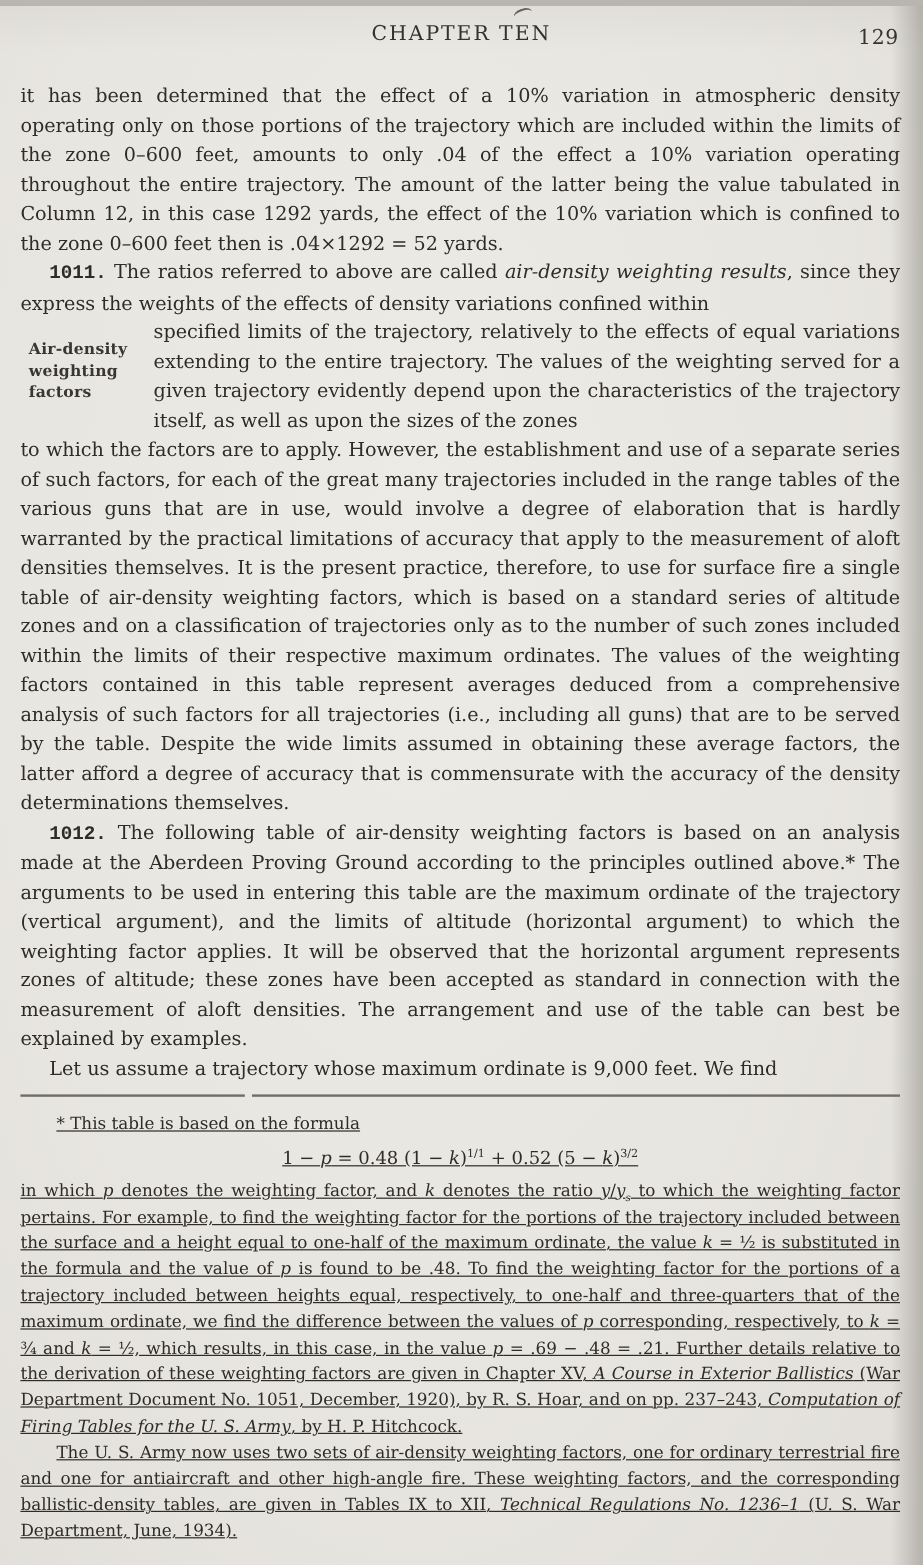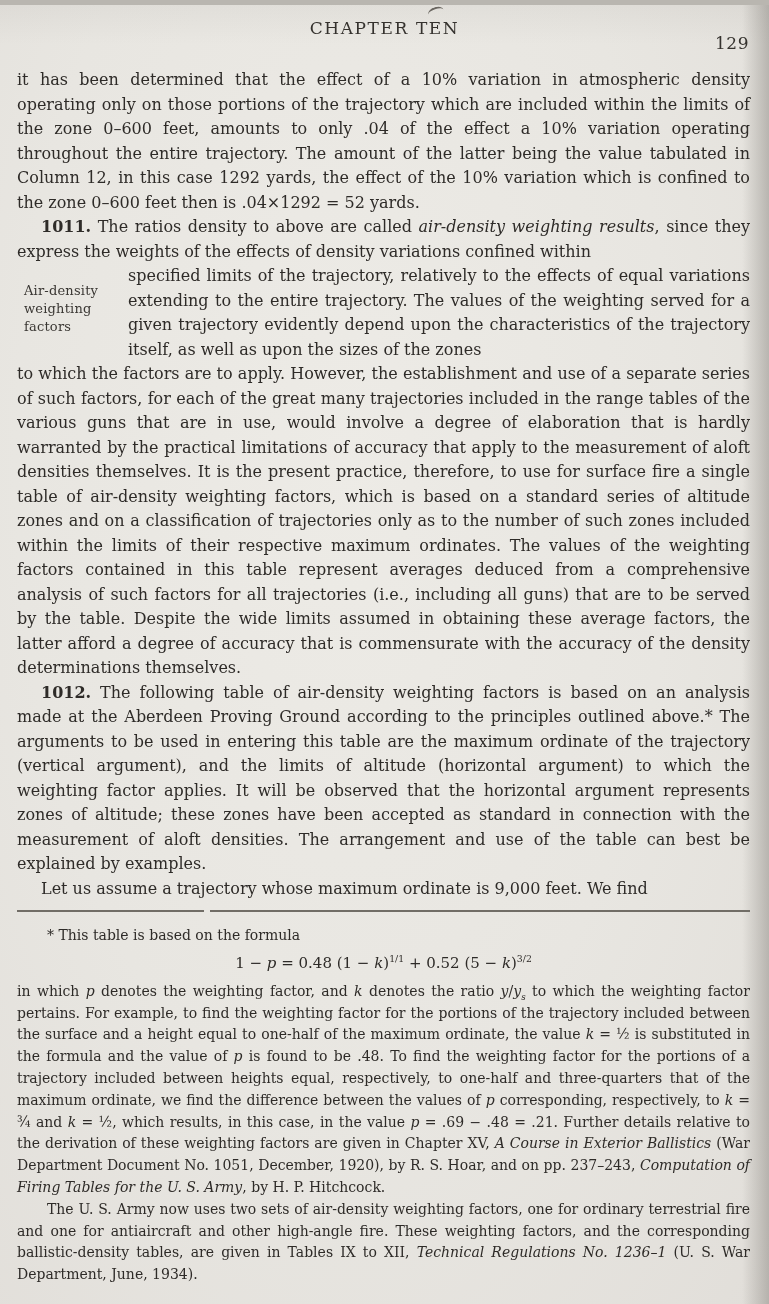"129" .page-number { top: 28px -> 17px }
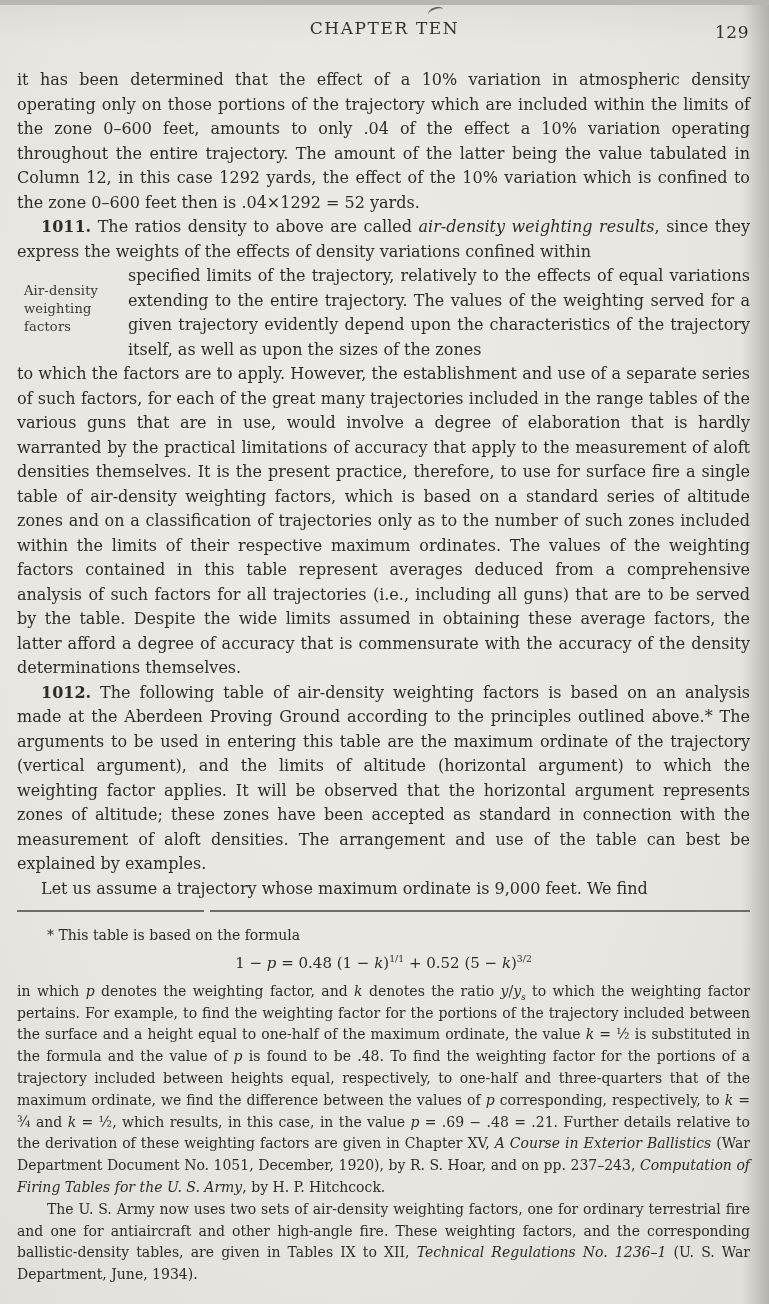"1011." .bd { font-family: none -> Liberation Mono, monospace }
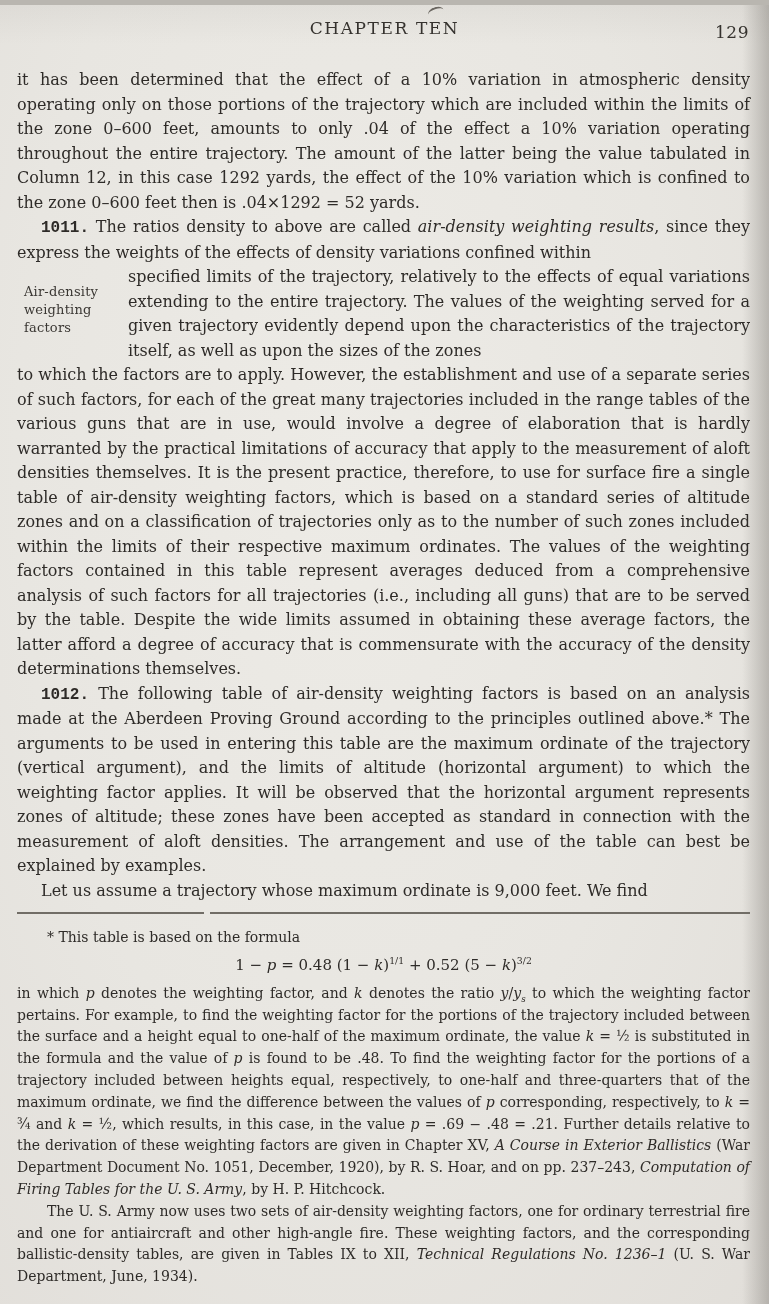"The ratios density to above" span { text: density -> referred }
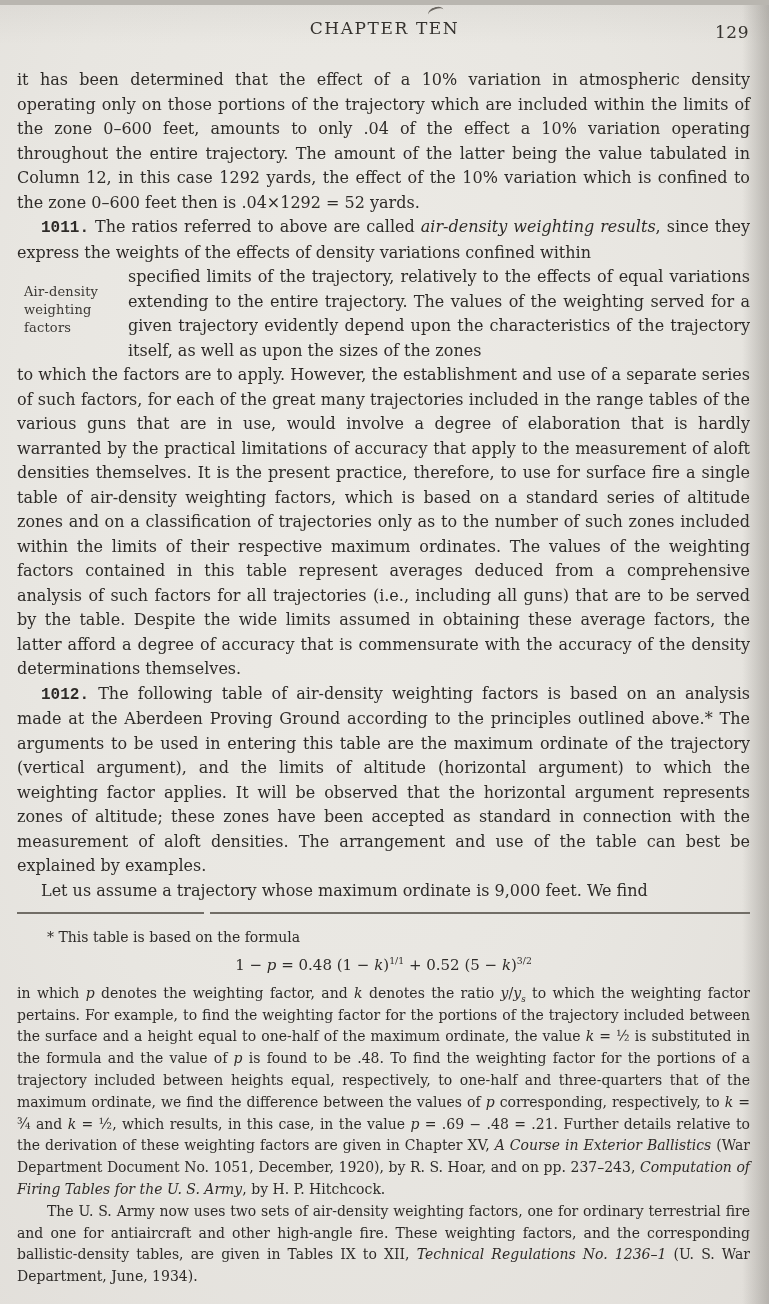"Air-density" .margin-note { font-weight: normal -> bold }
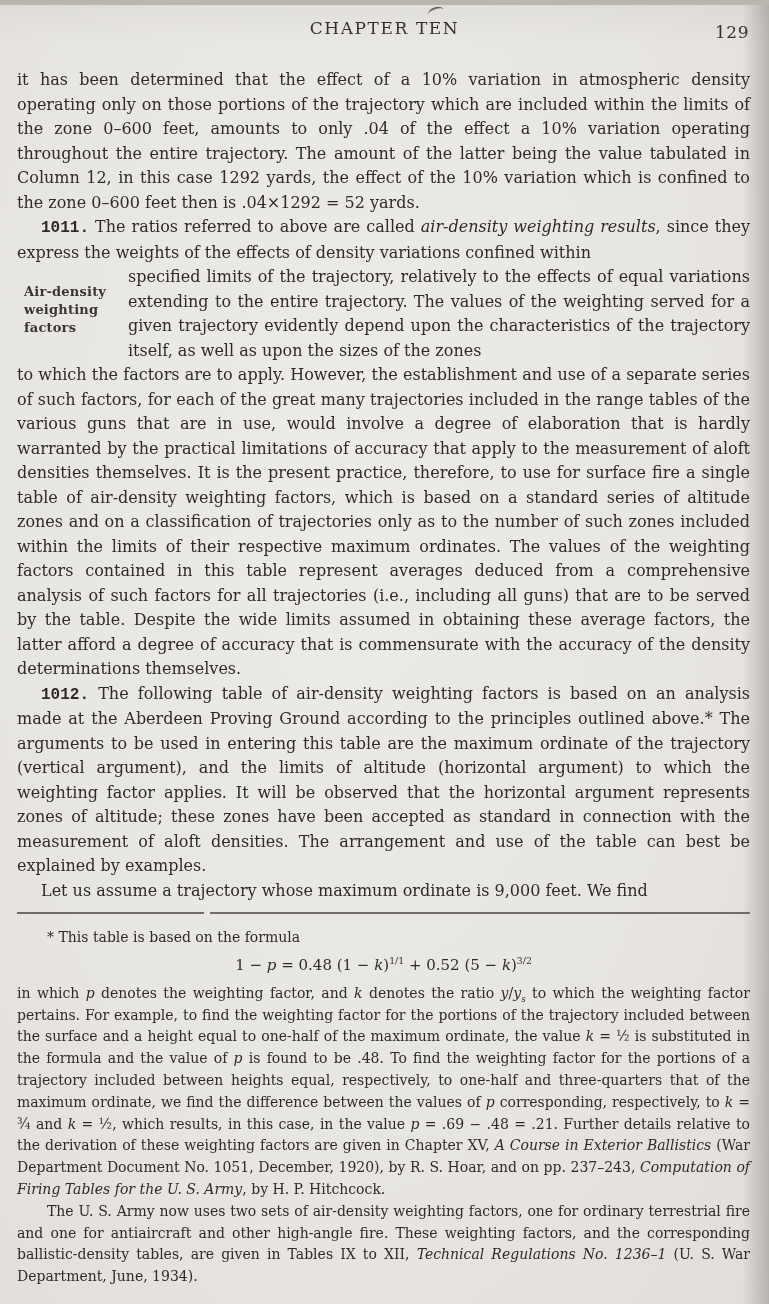"* This table is based" .footnote { text-decoration: none -> underline }
